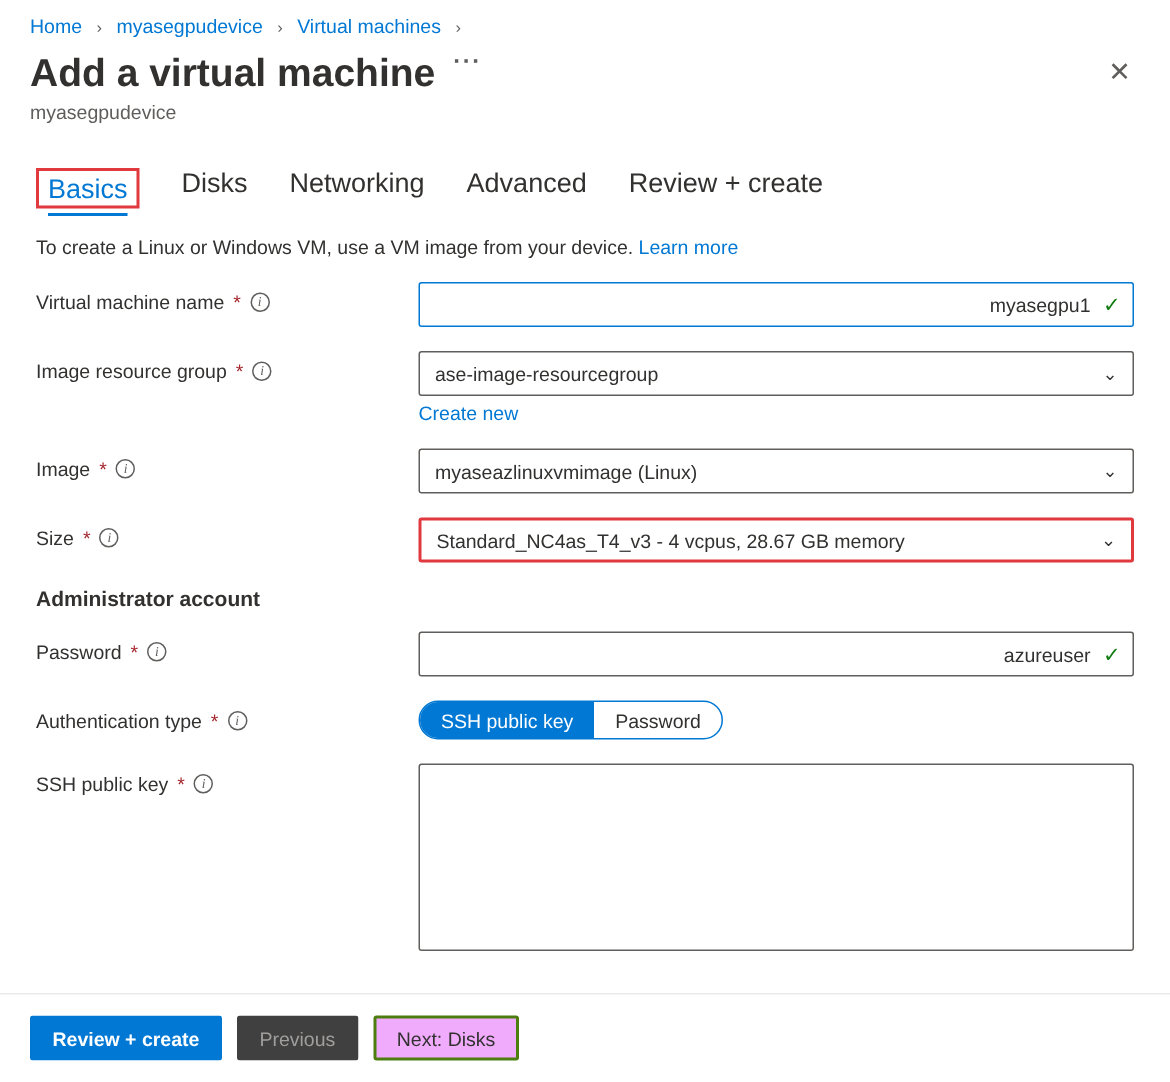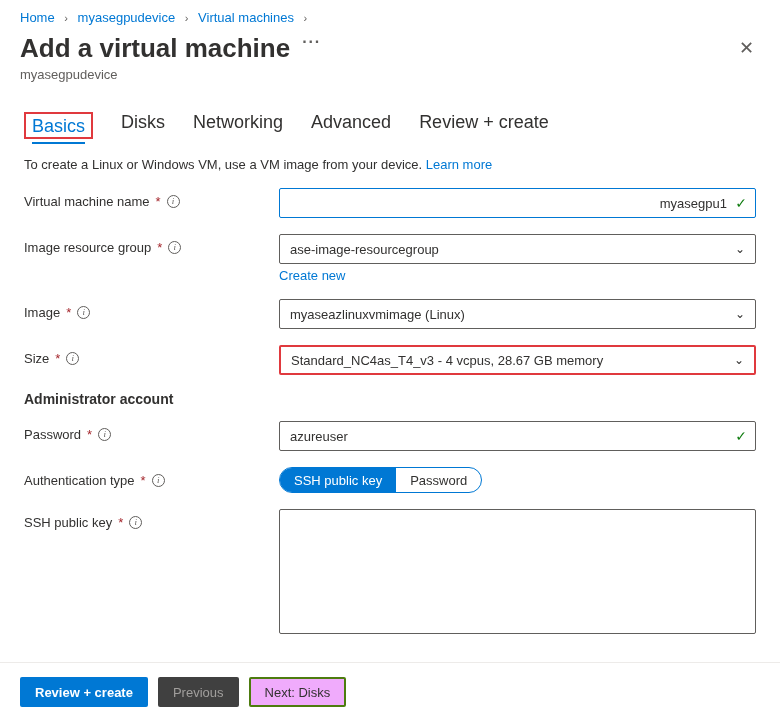"azureuser" div.input { justify-content: none -> flex-end }
